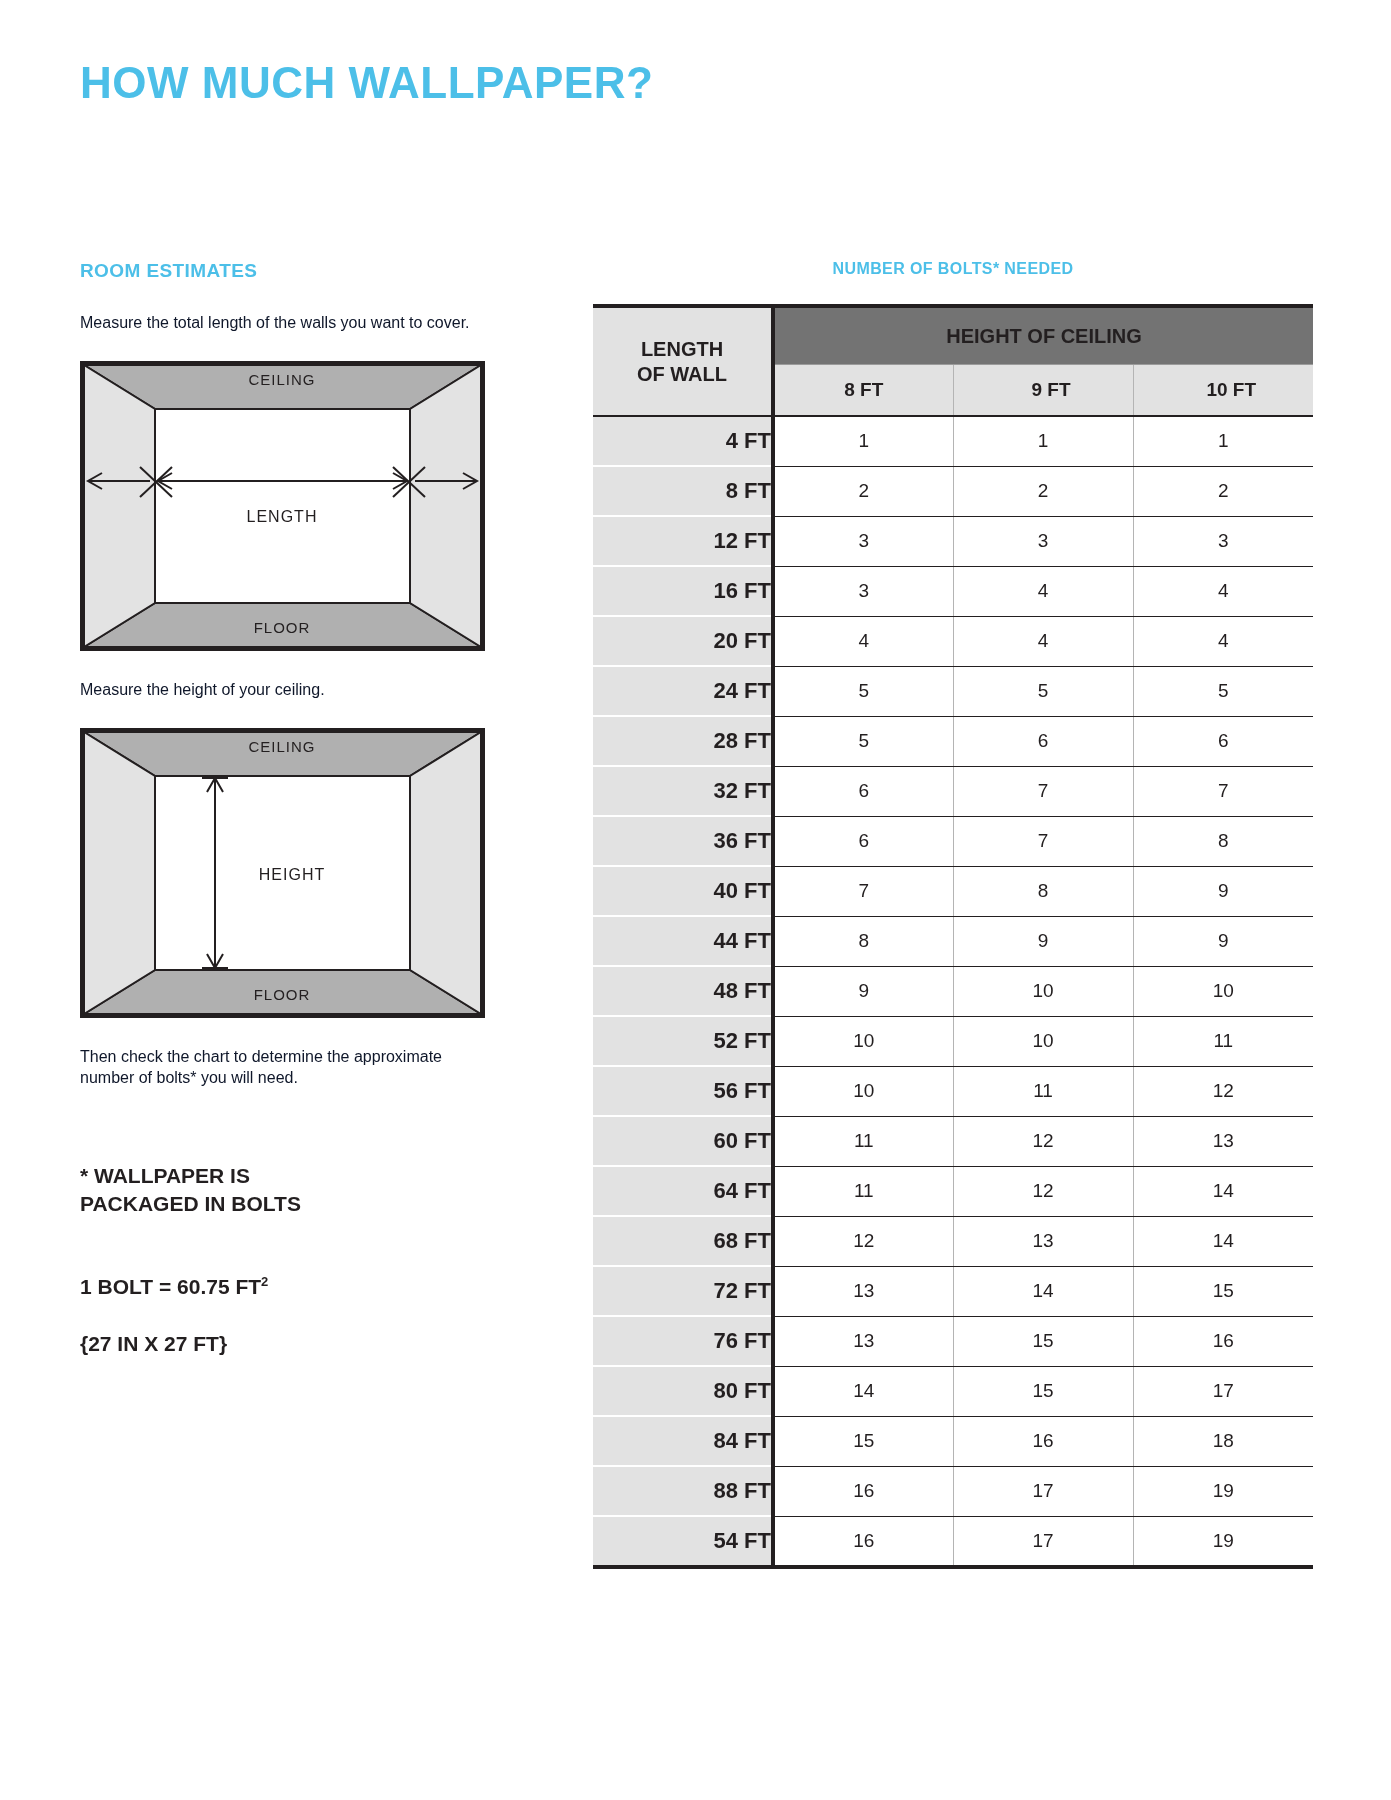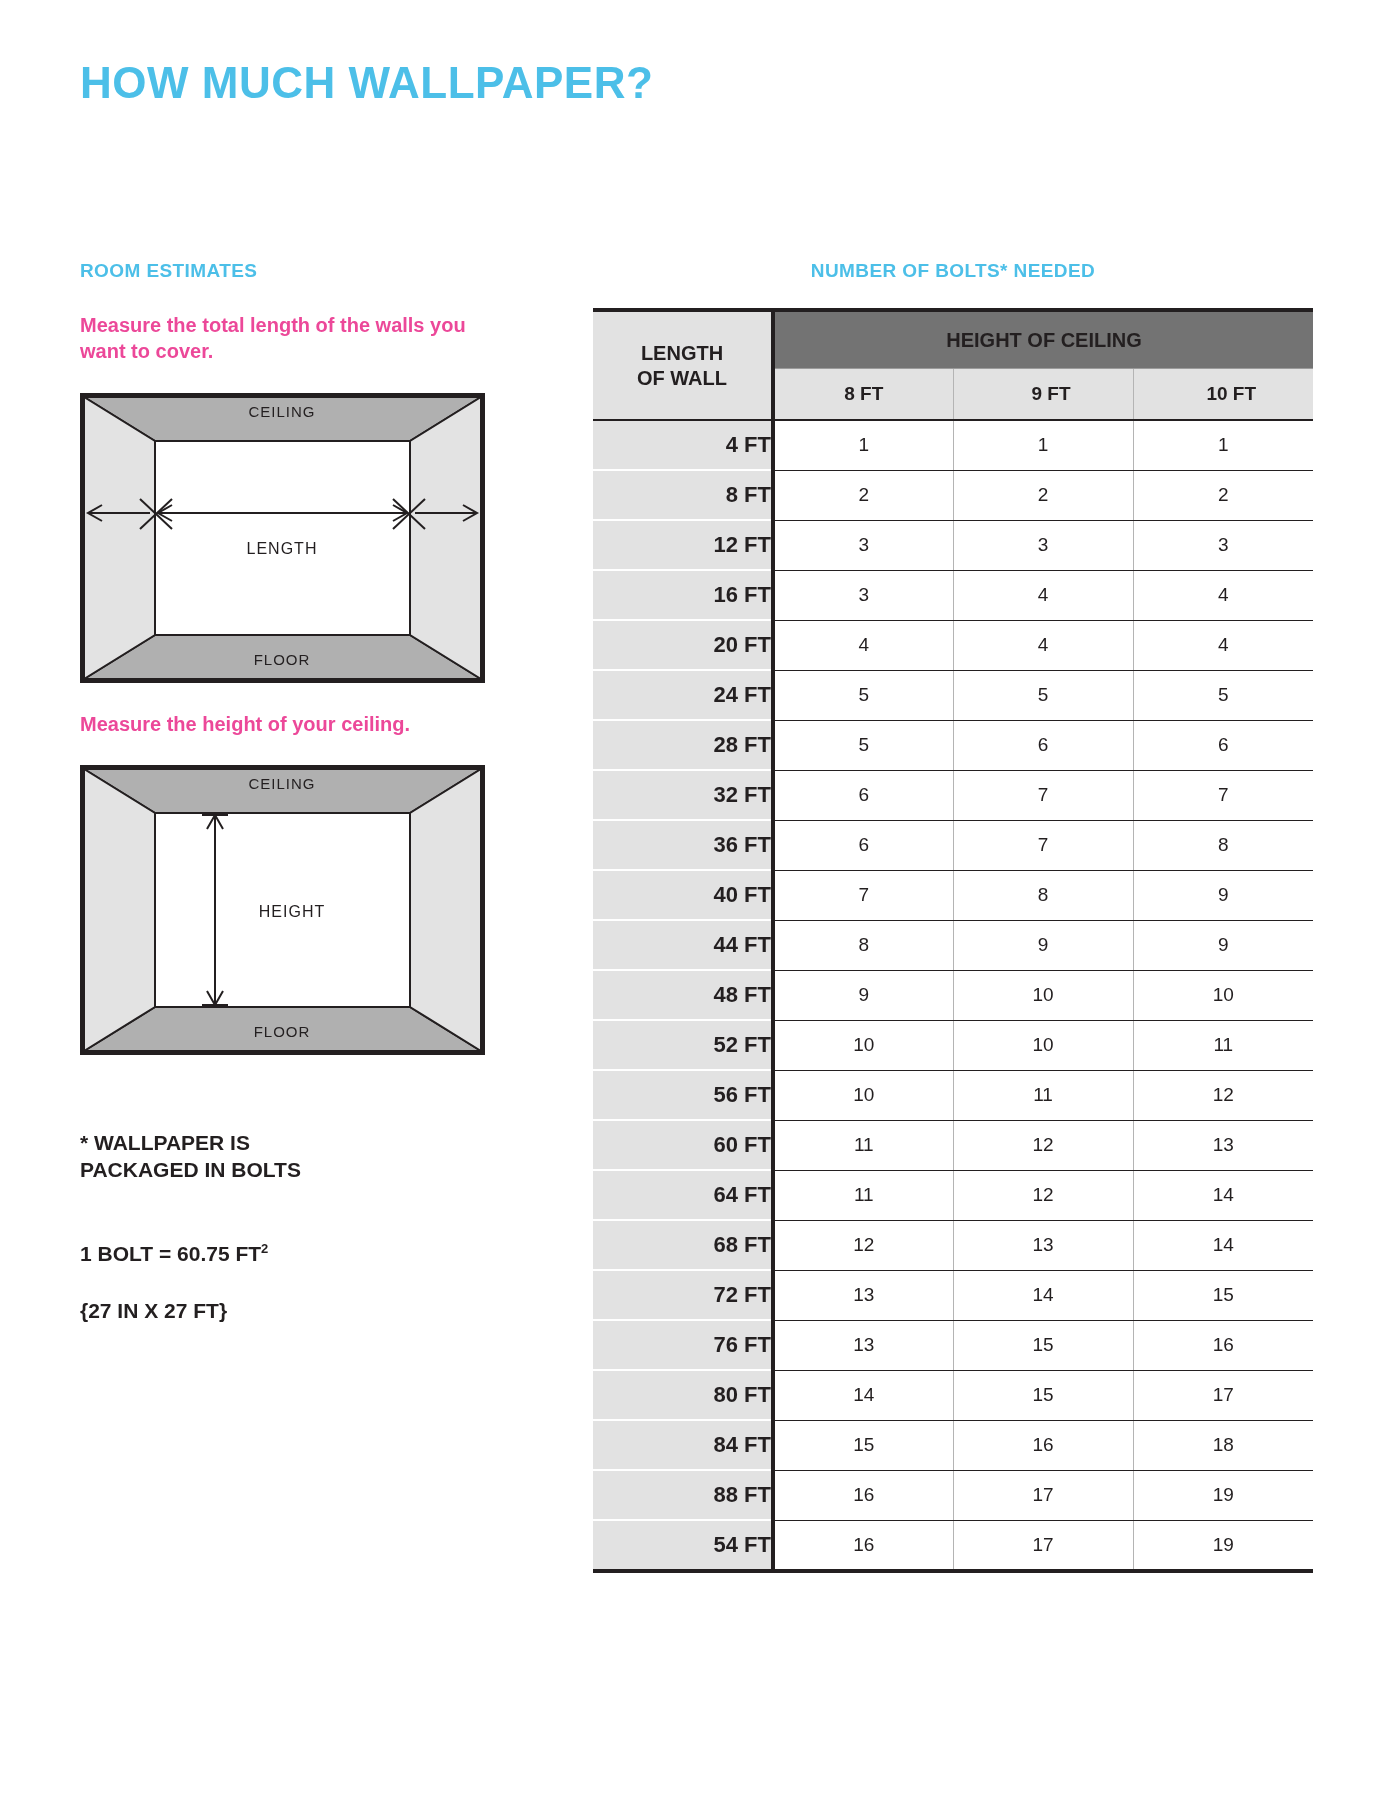"NUMBER OF BOLTS* NEEDED" .table-title { font-size: 19px -> 16px }
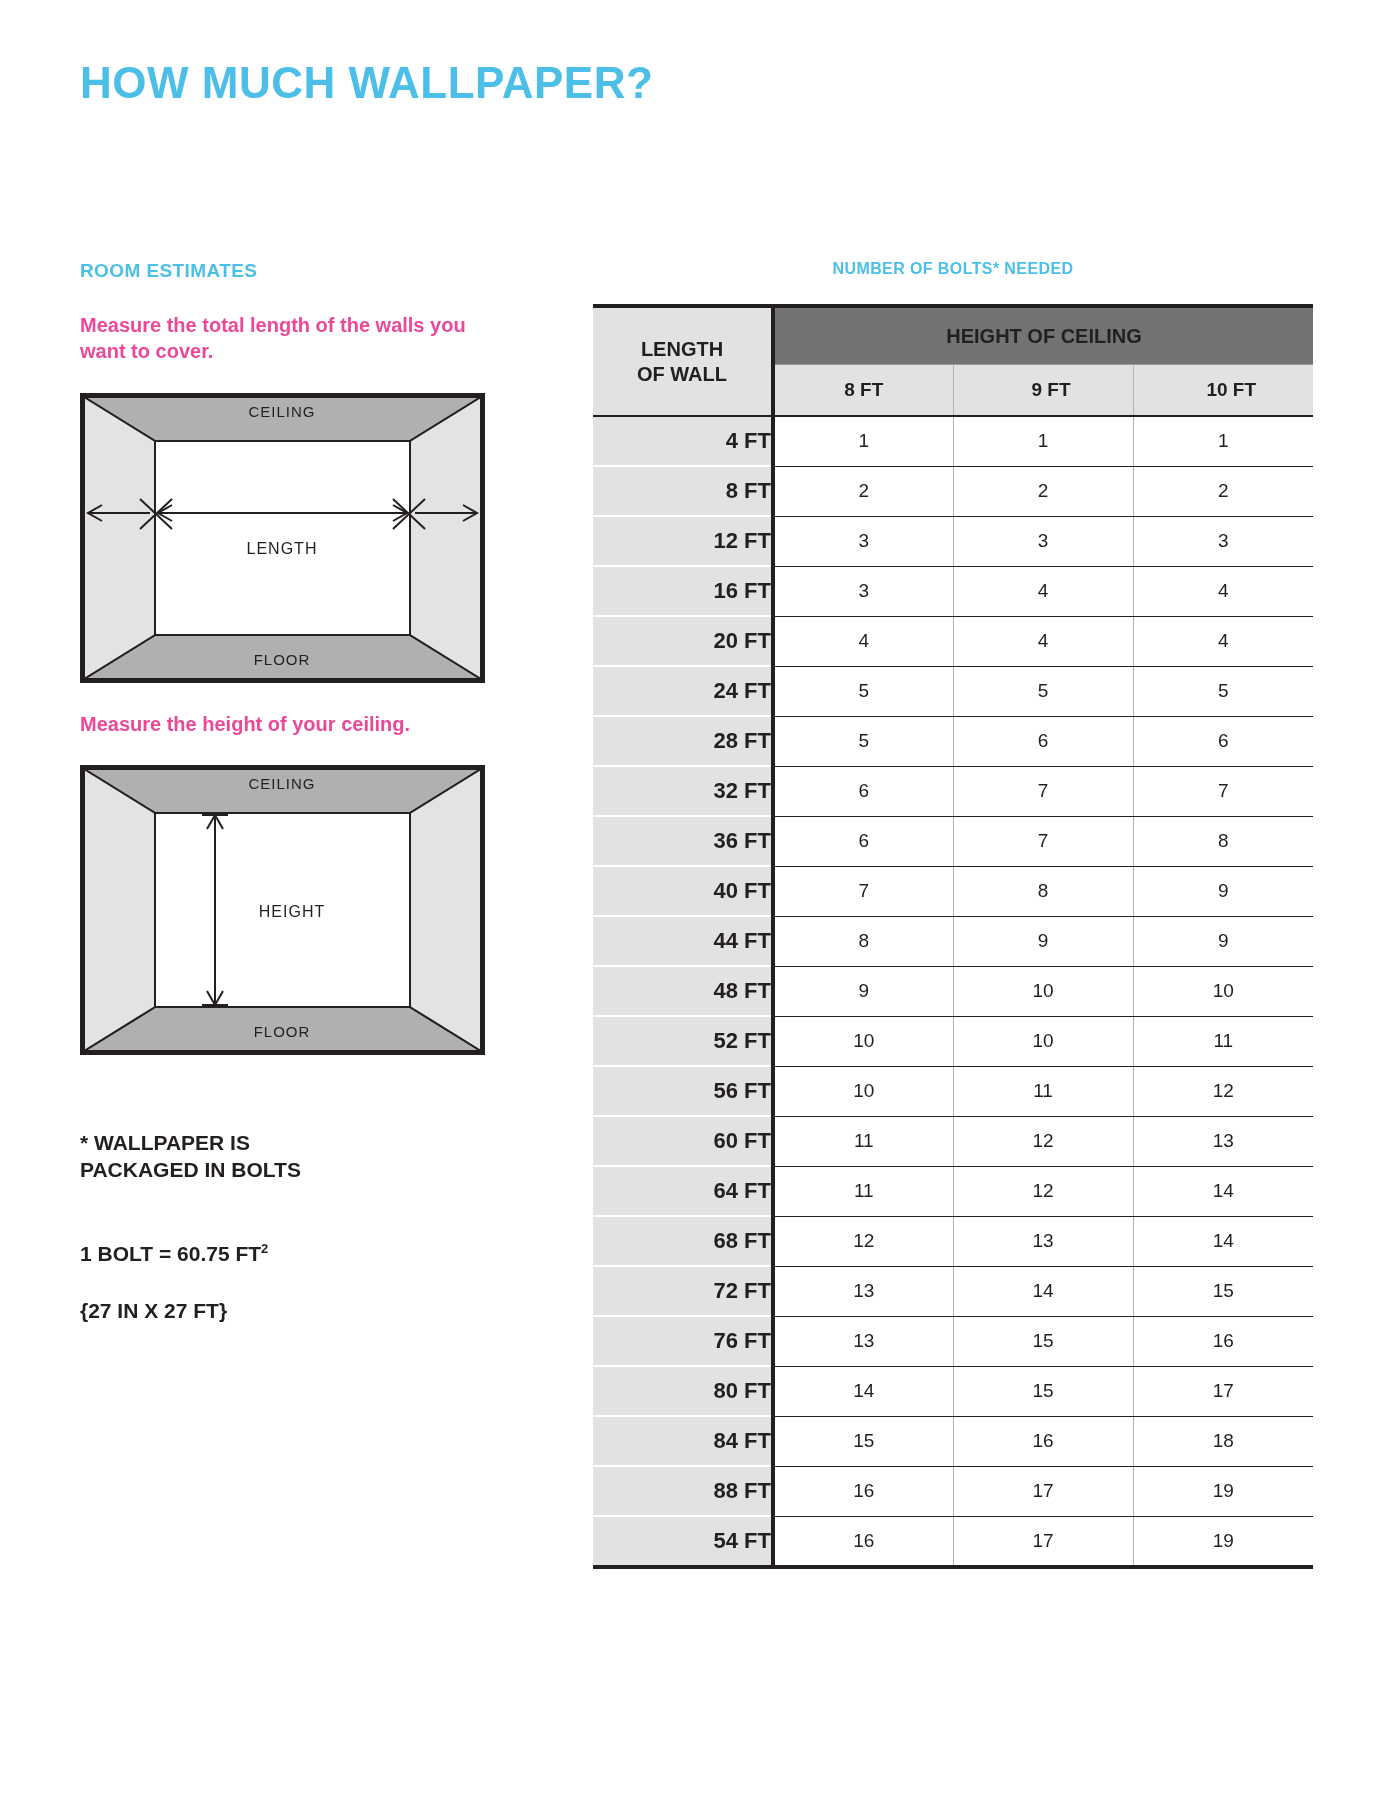"Measure the total length of" .para { color: #ec4899 -> #0f172a; font-size: 20px -> 16px; font-weight: bold -> none }
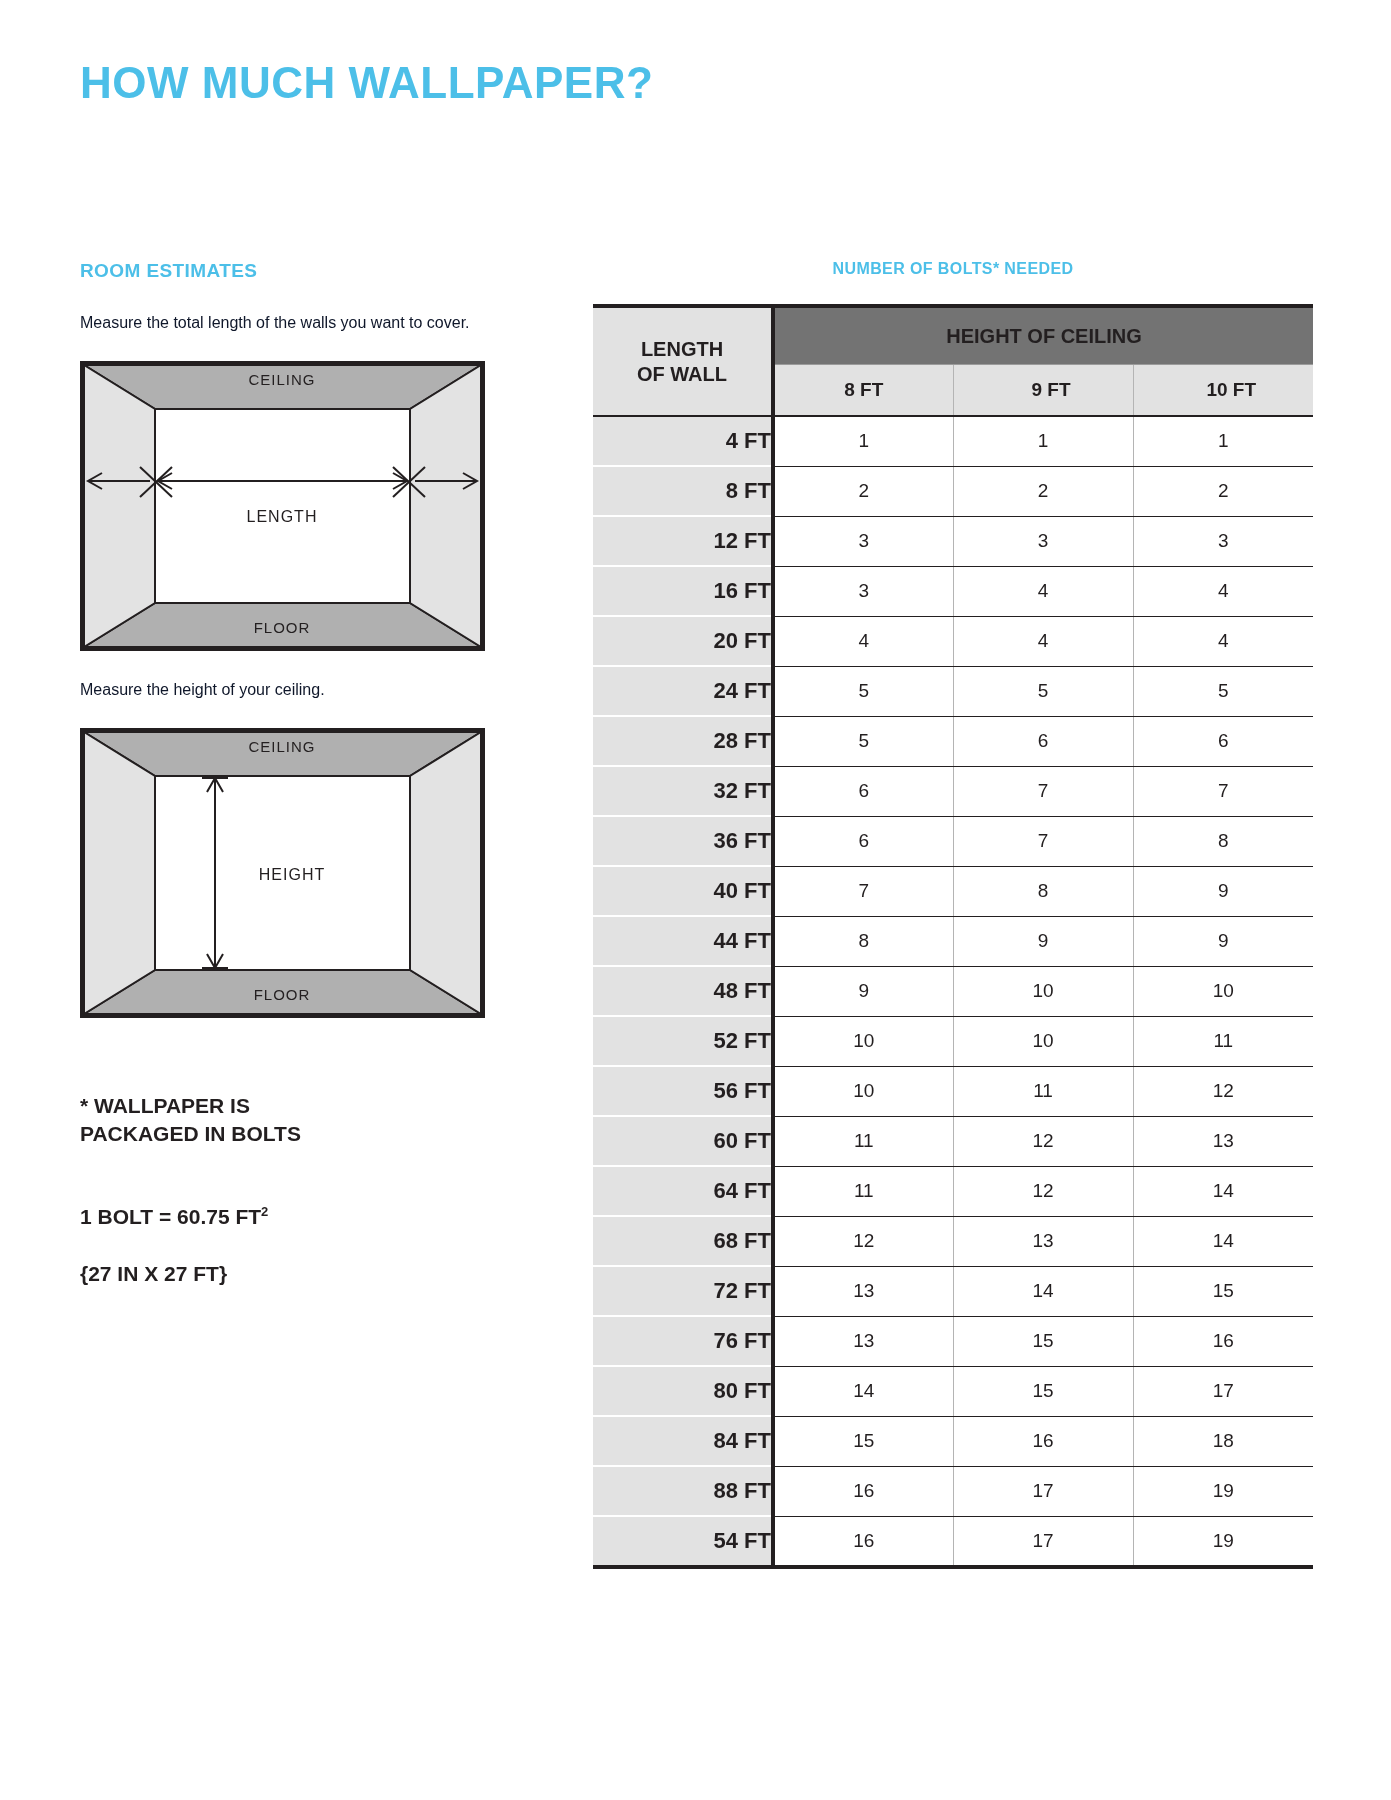"Then check the chart to" p.para { html: none -> <p>Then check the chart to determine the approximate number of bolts* you will need.</p> }
